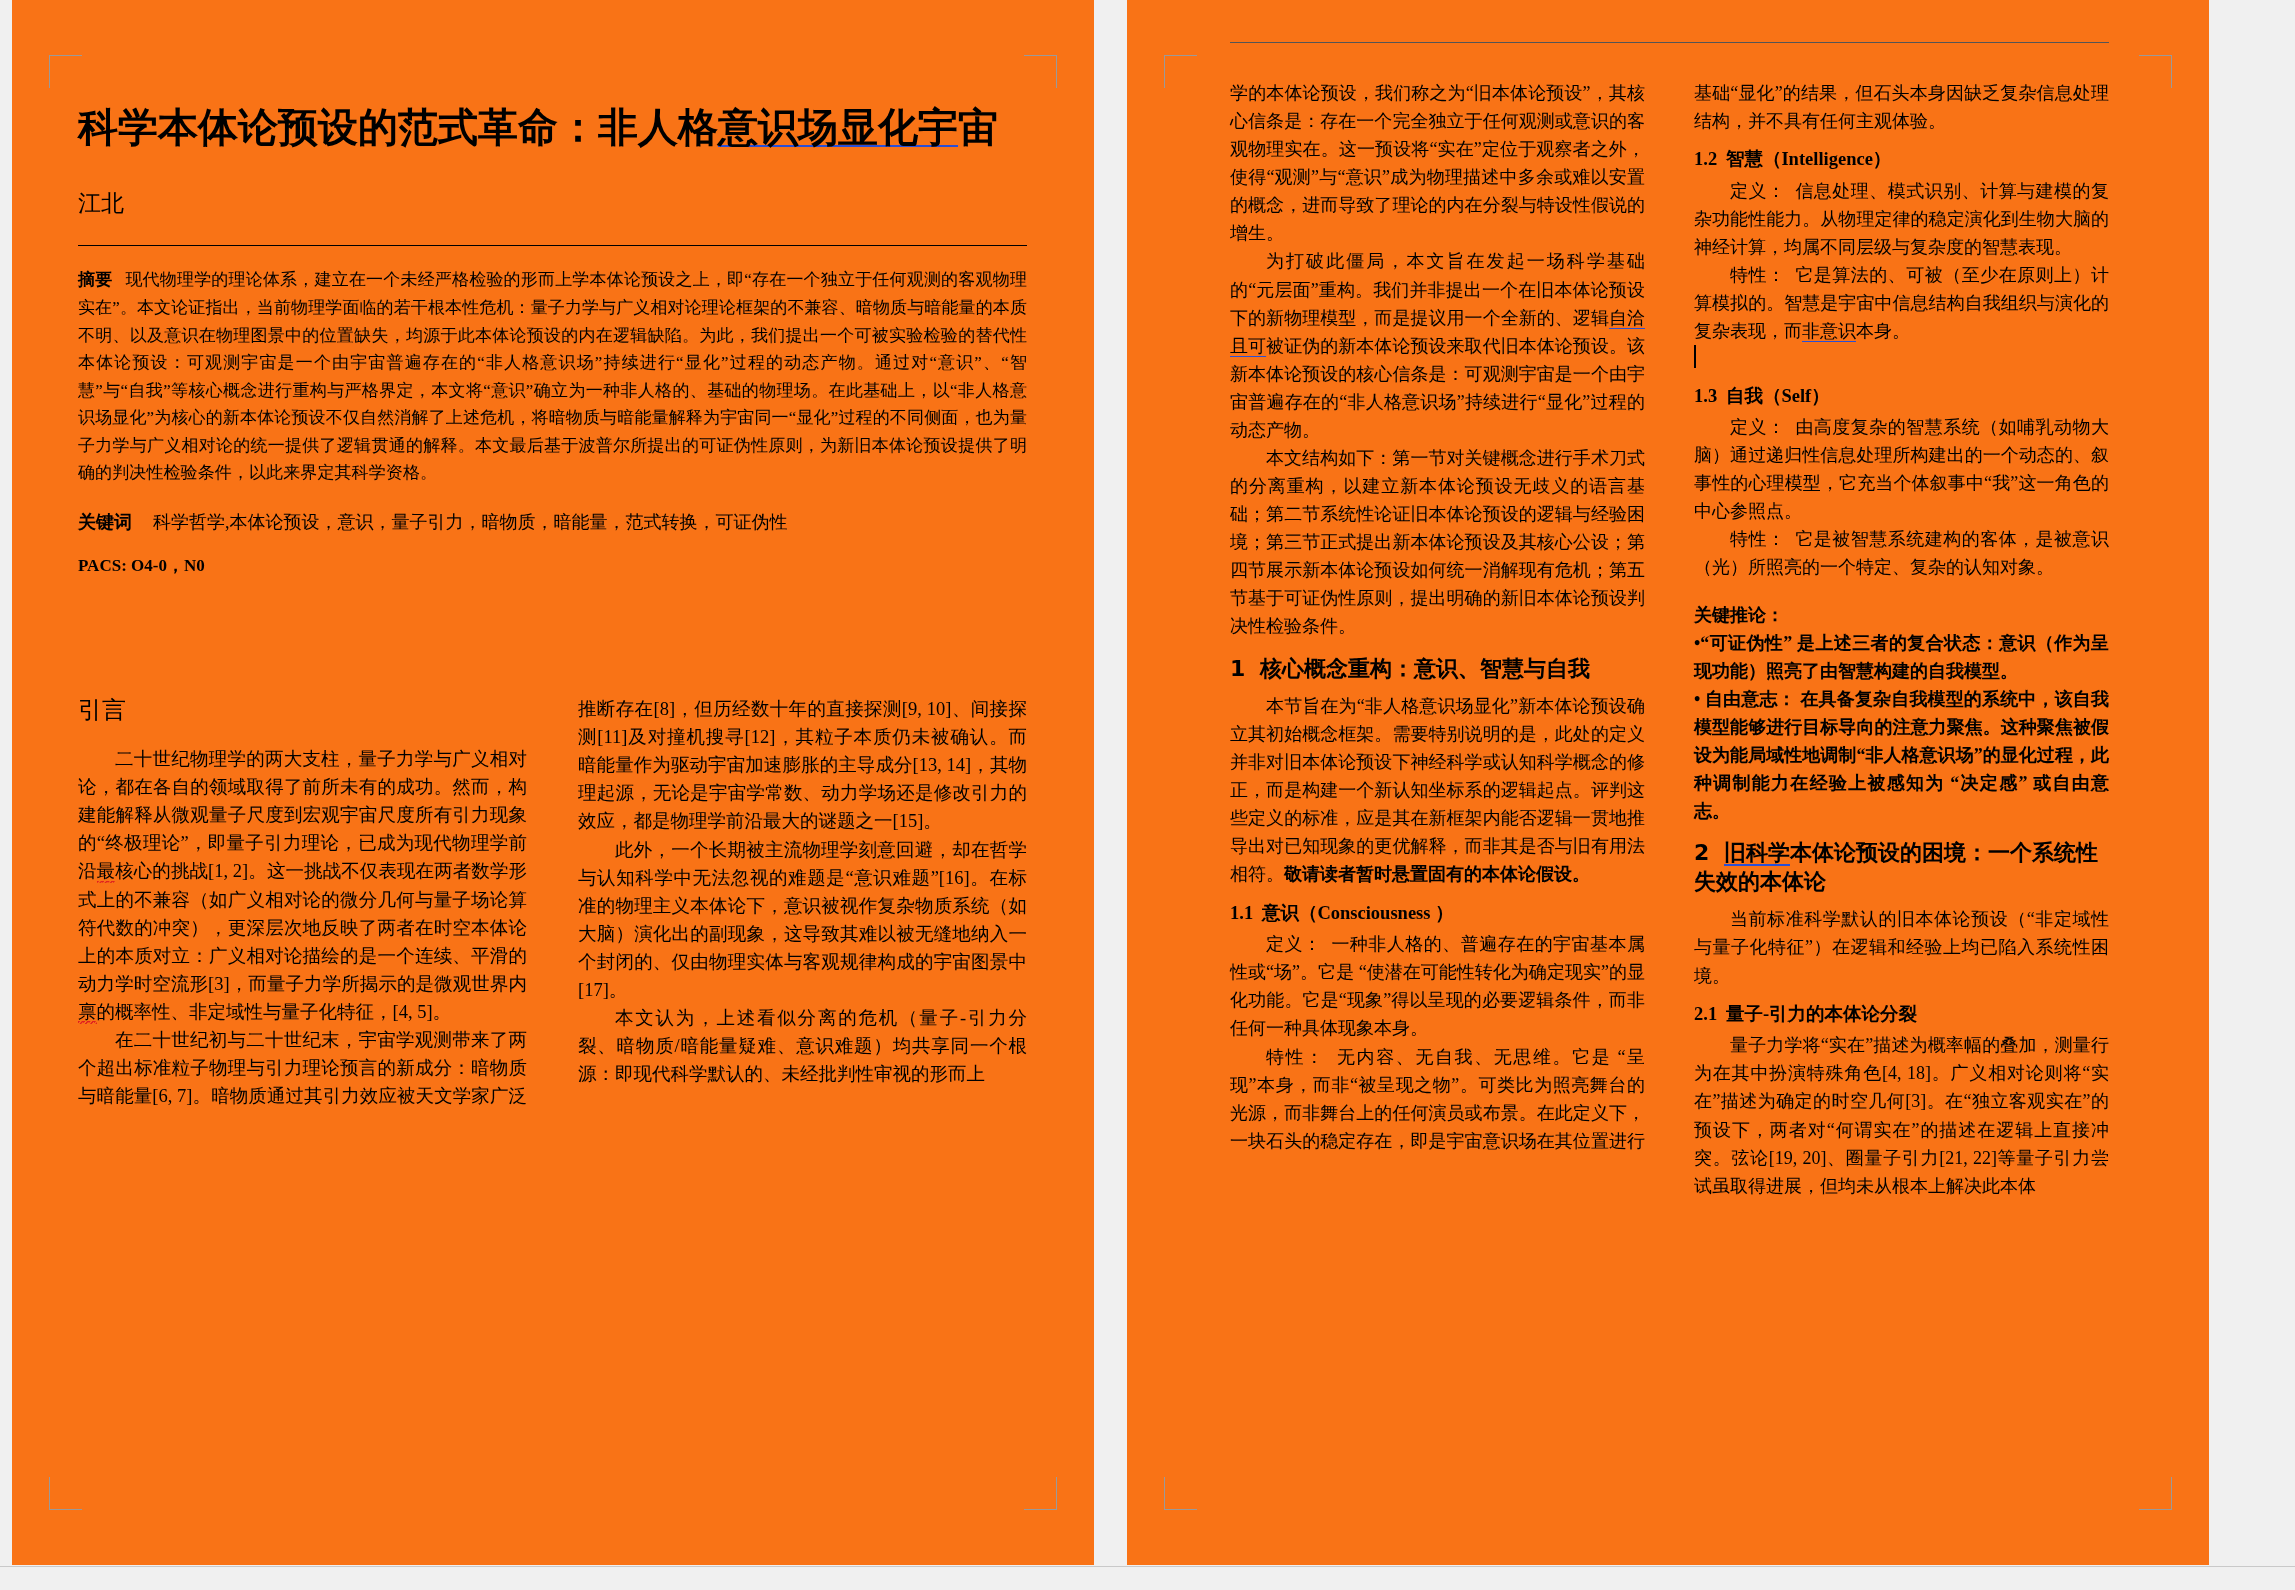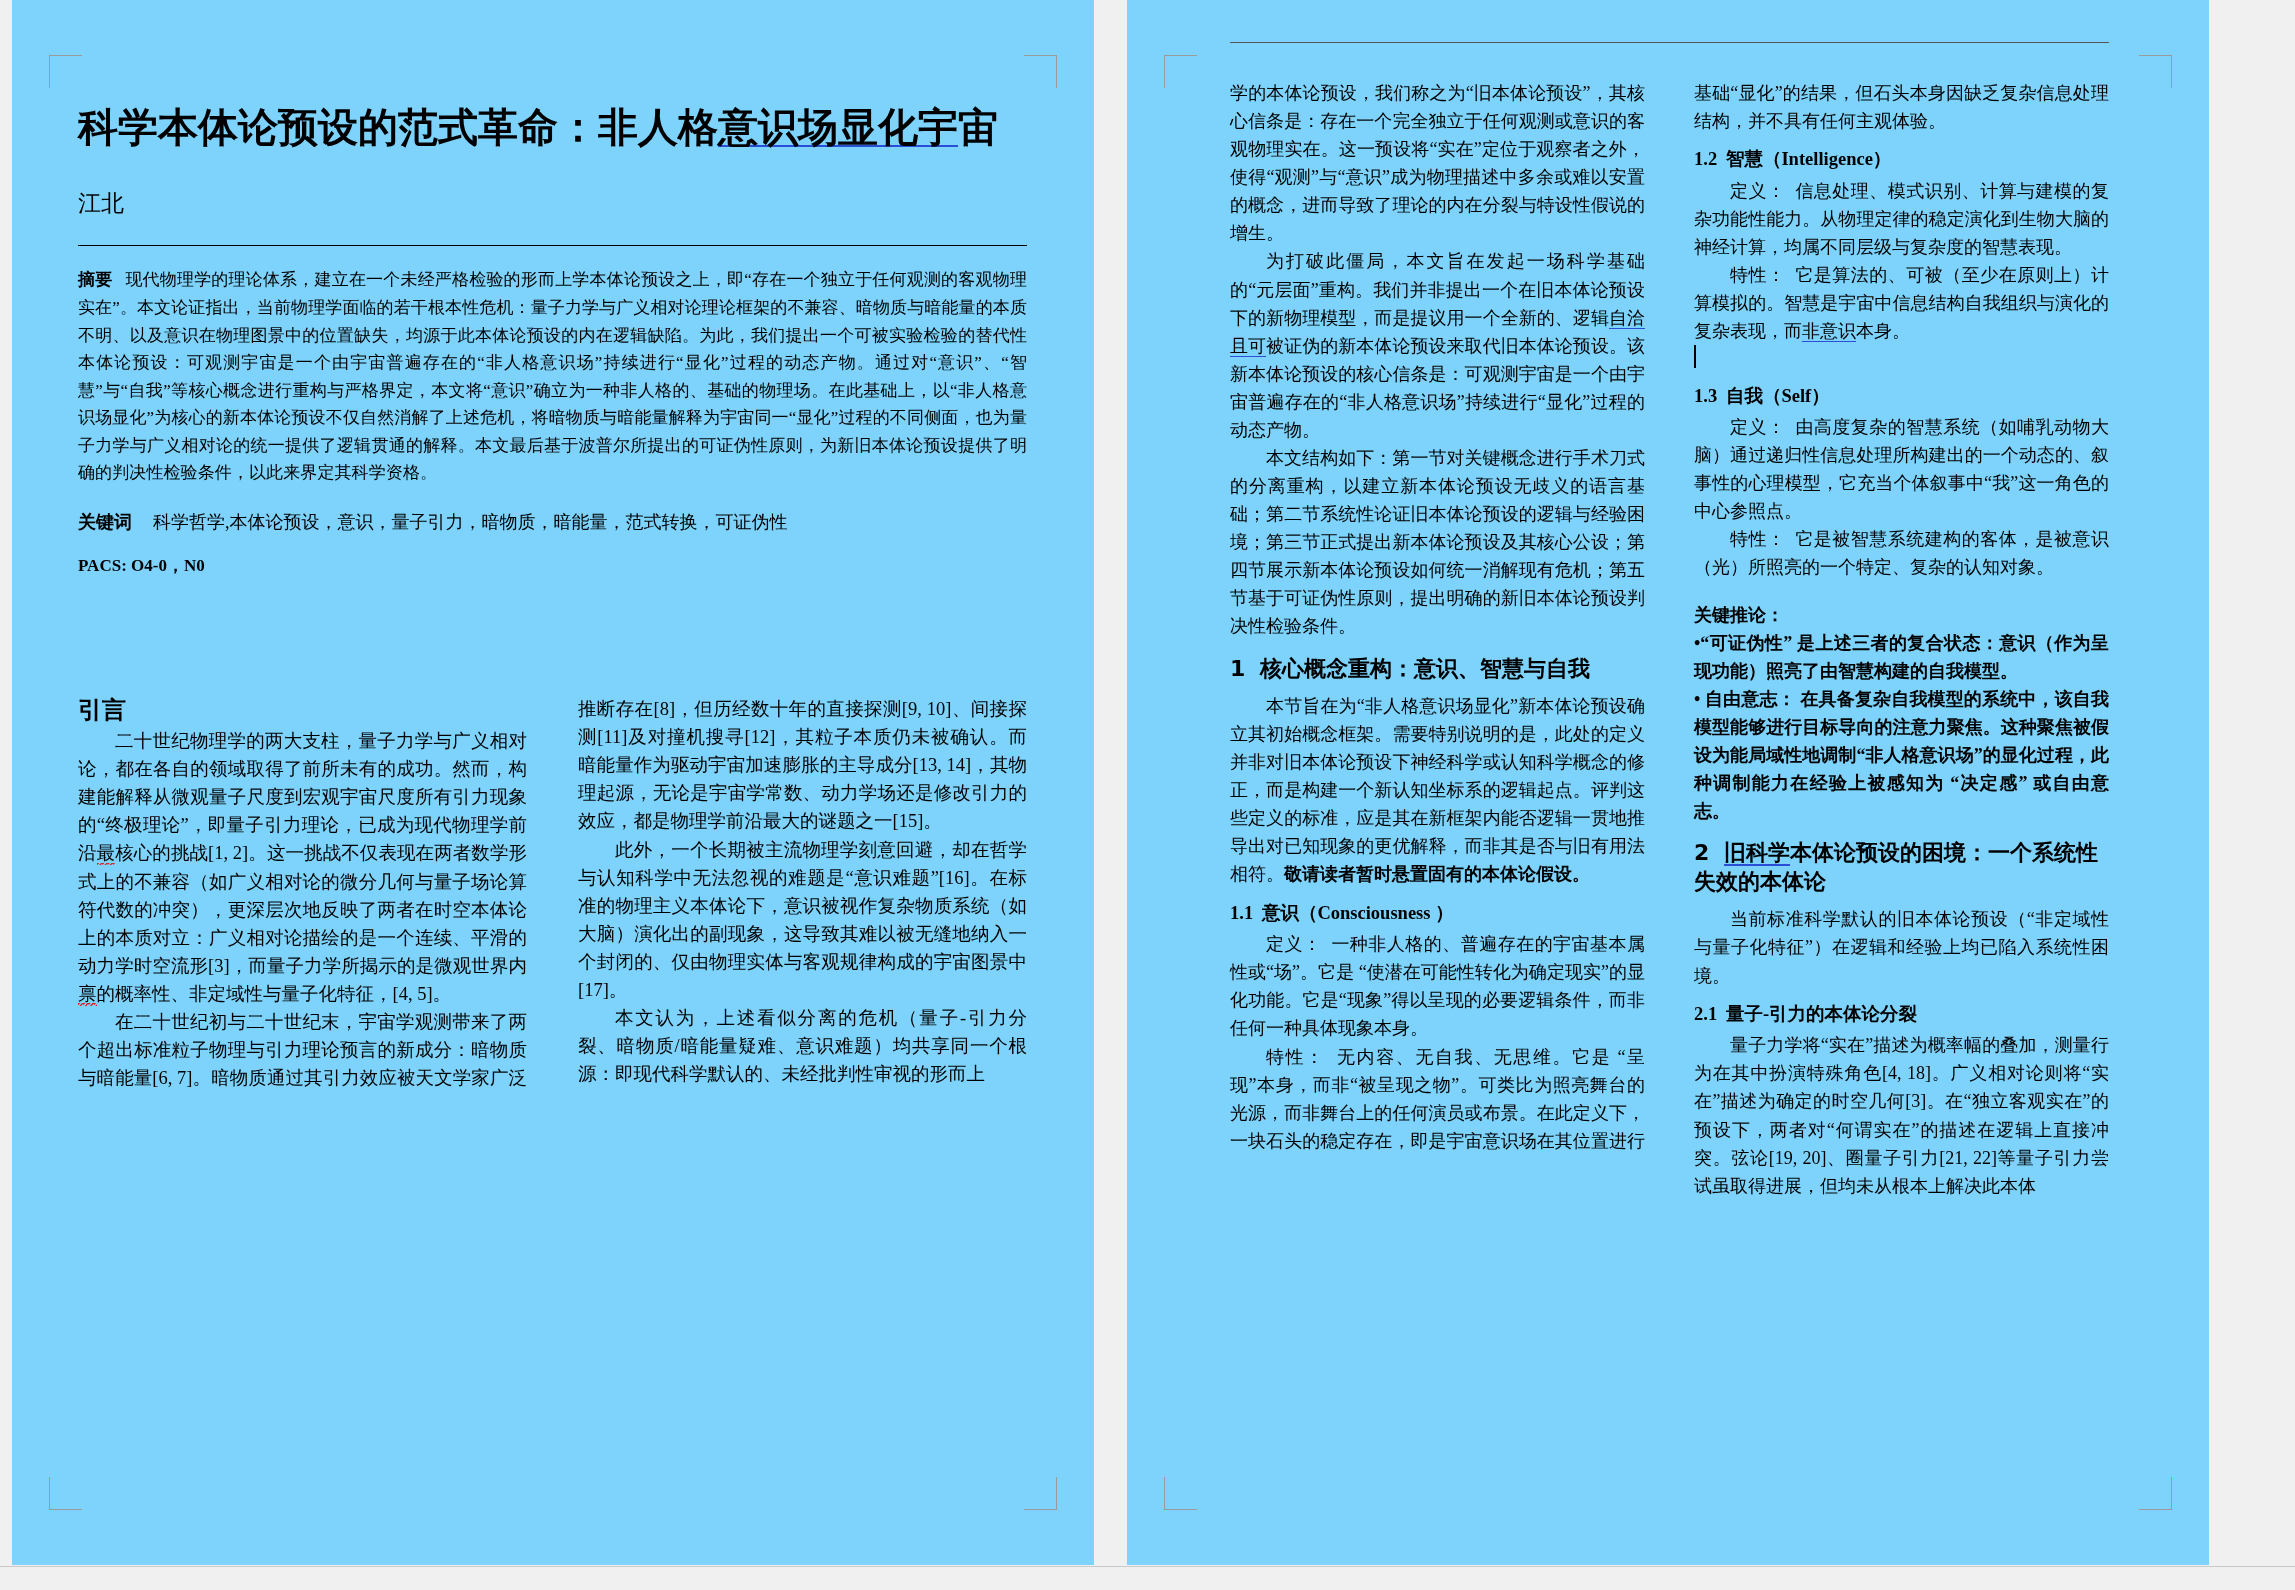"学的本体论预设，我们称之为“旧本体论预设”，其核心信条是：存在一个完全独立于任何" .page { background: #7dd3fc -> #f97316 }
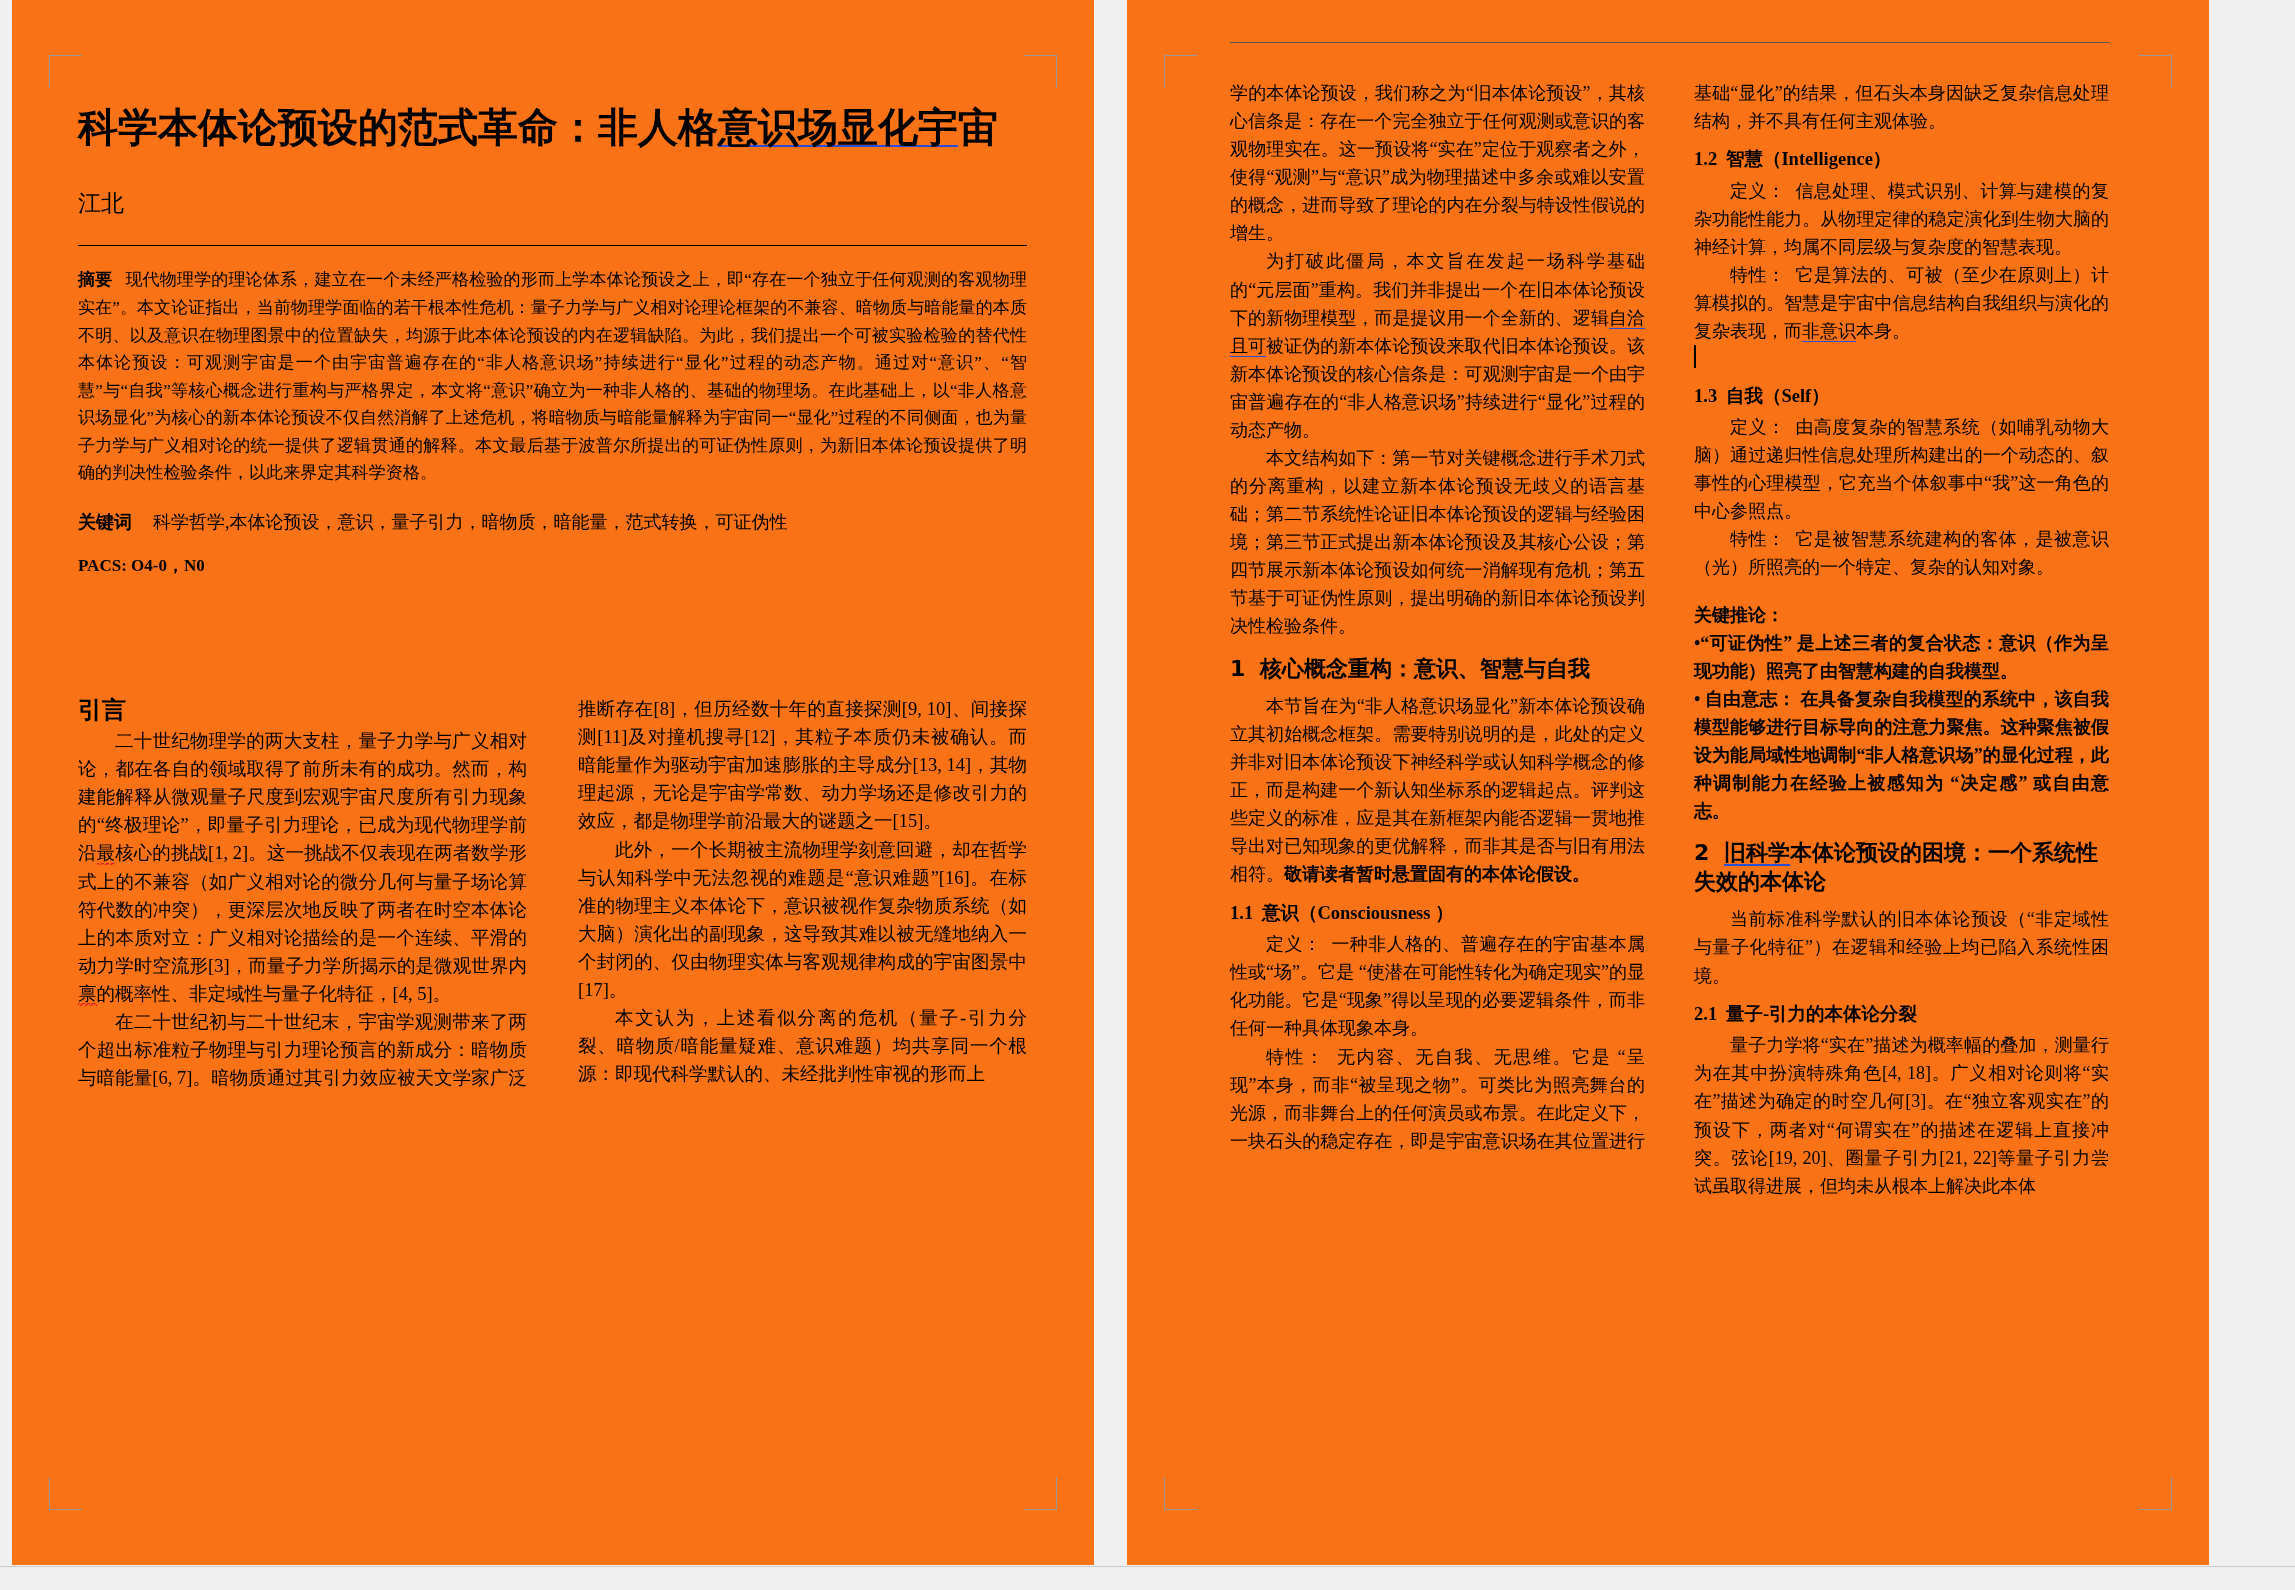"引言" .sec-h1 { font-weight: 700 -> 400; margin: 0 0 2px 0 -> 0 0 20px 0 }
